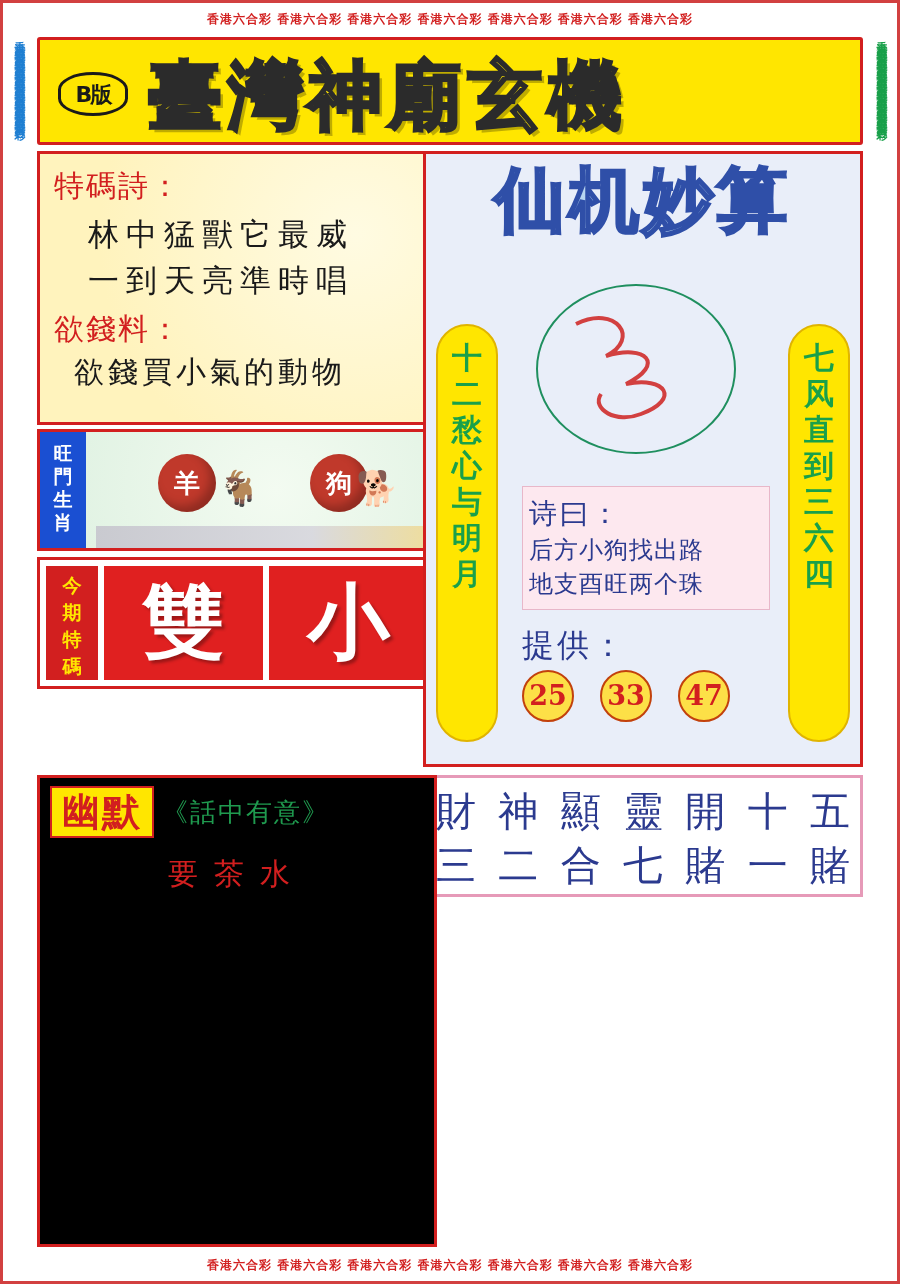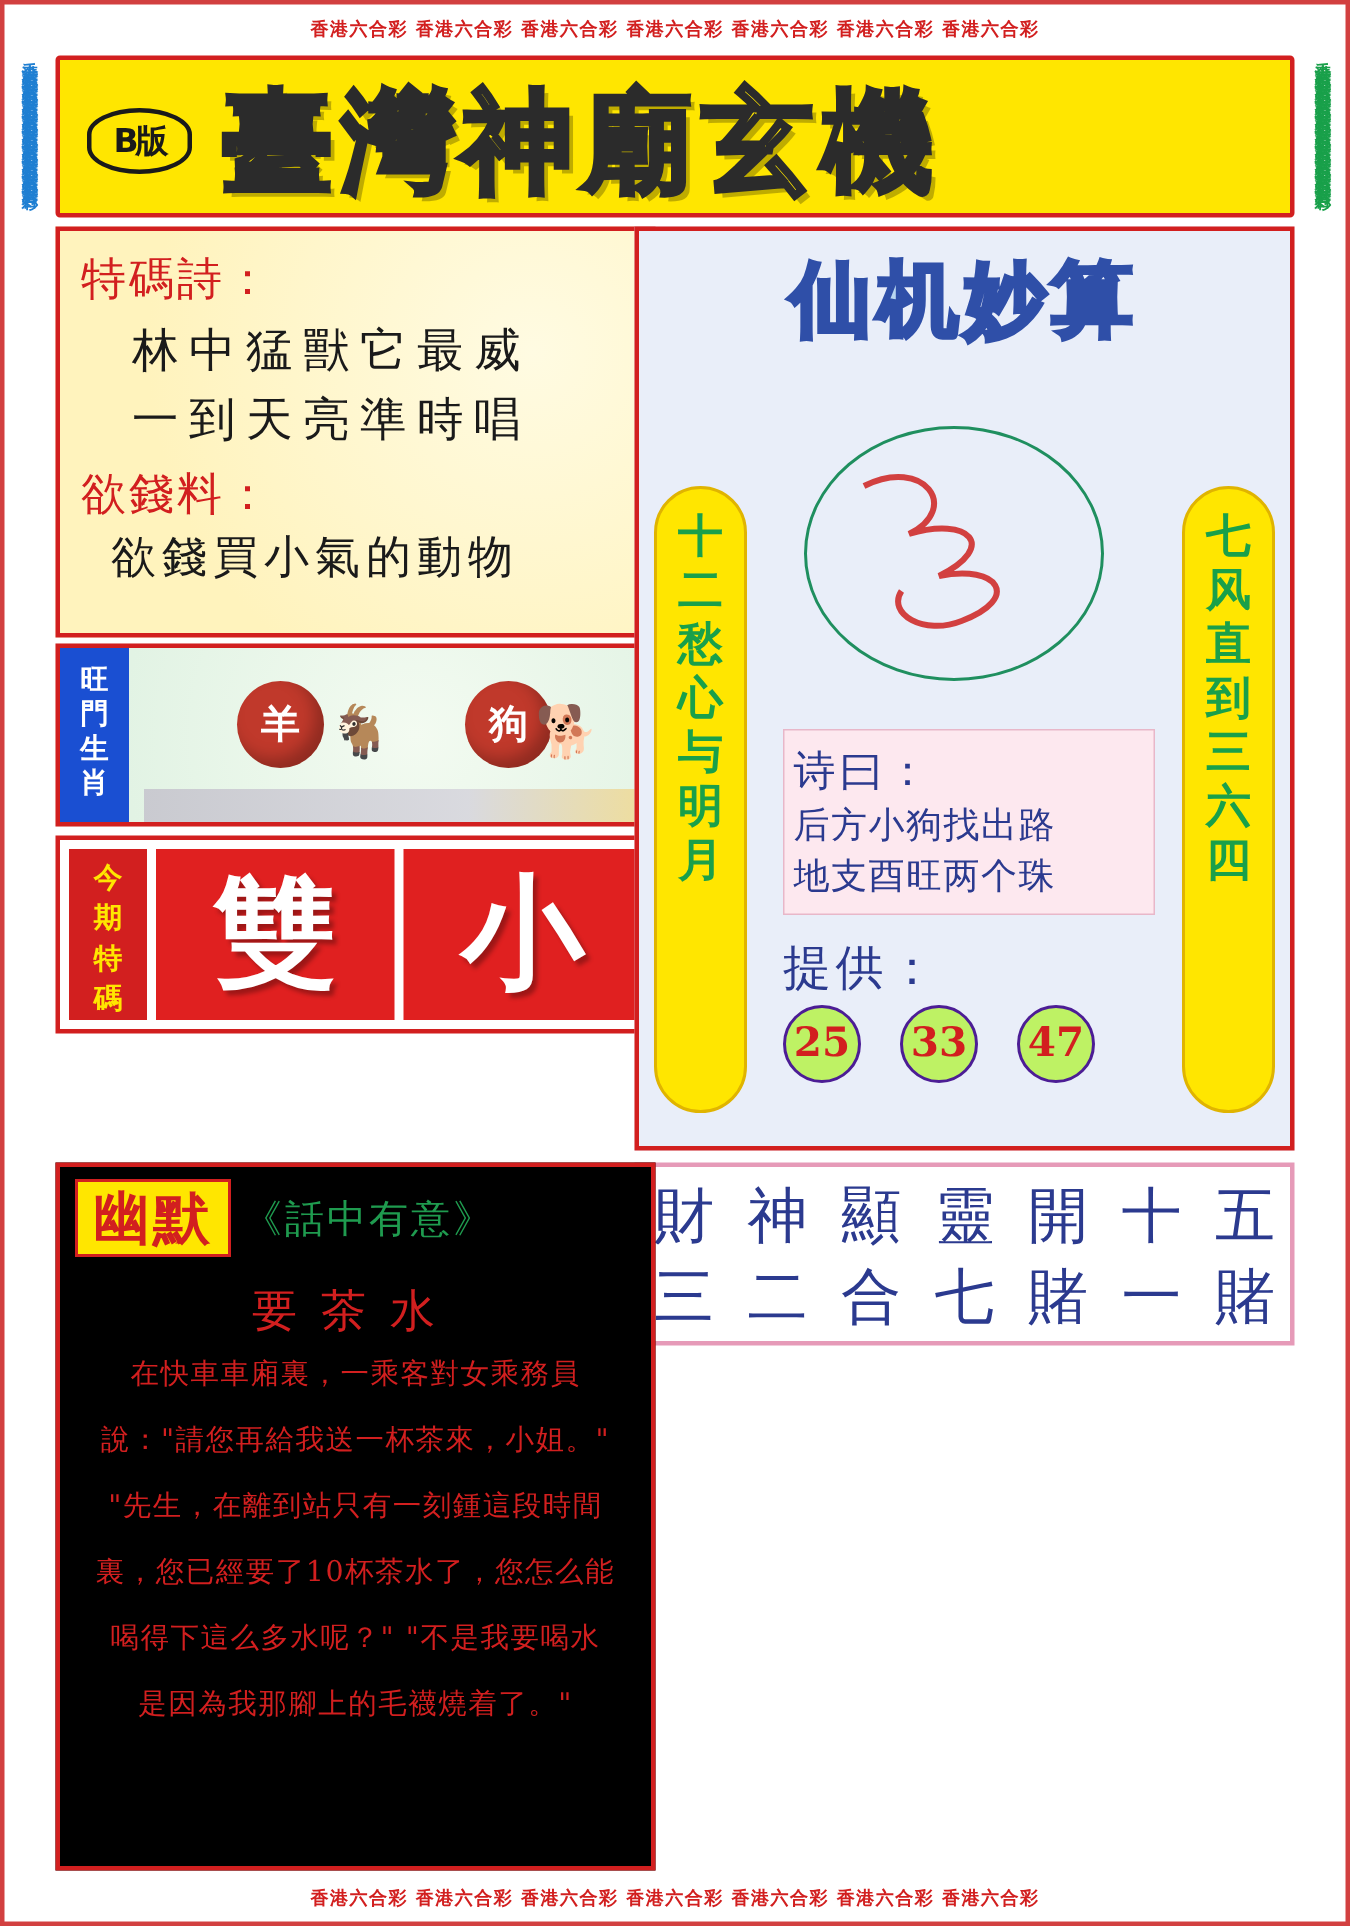"仙机妙算" .xianji-title { font-size: 54px -> 70px; top: 10px -> 0 }
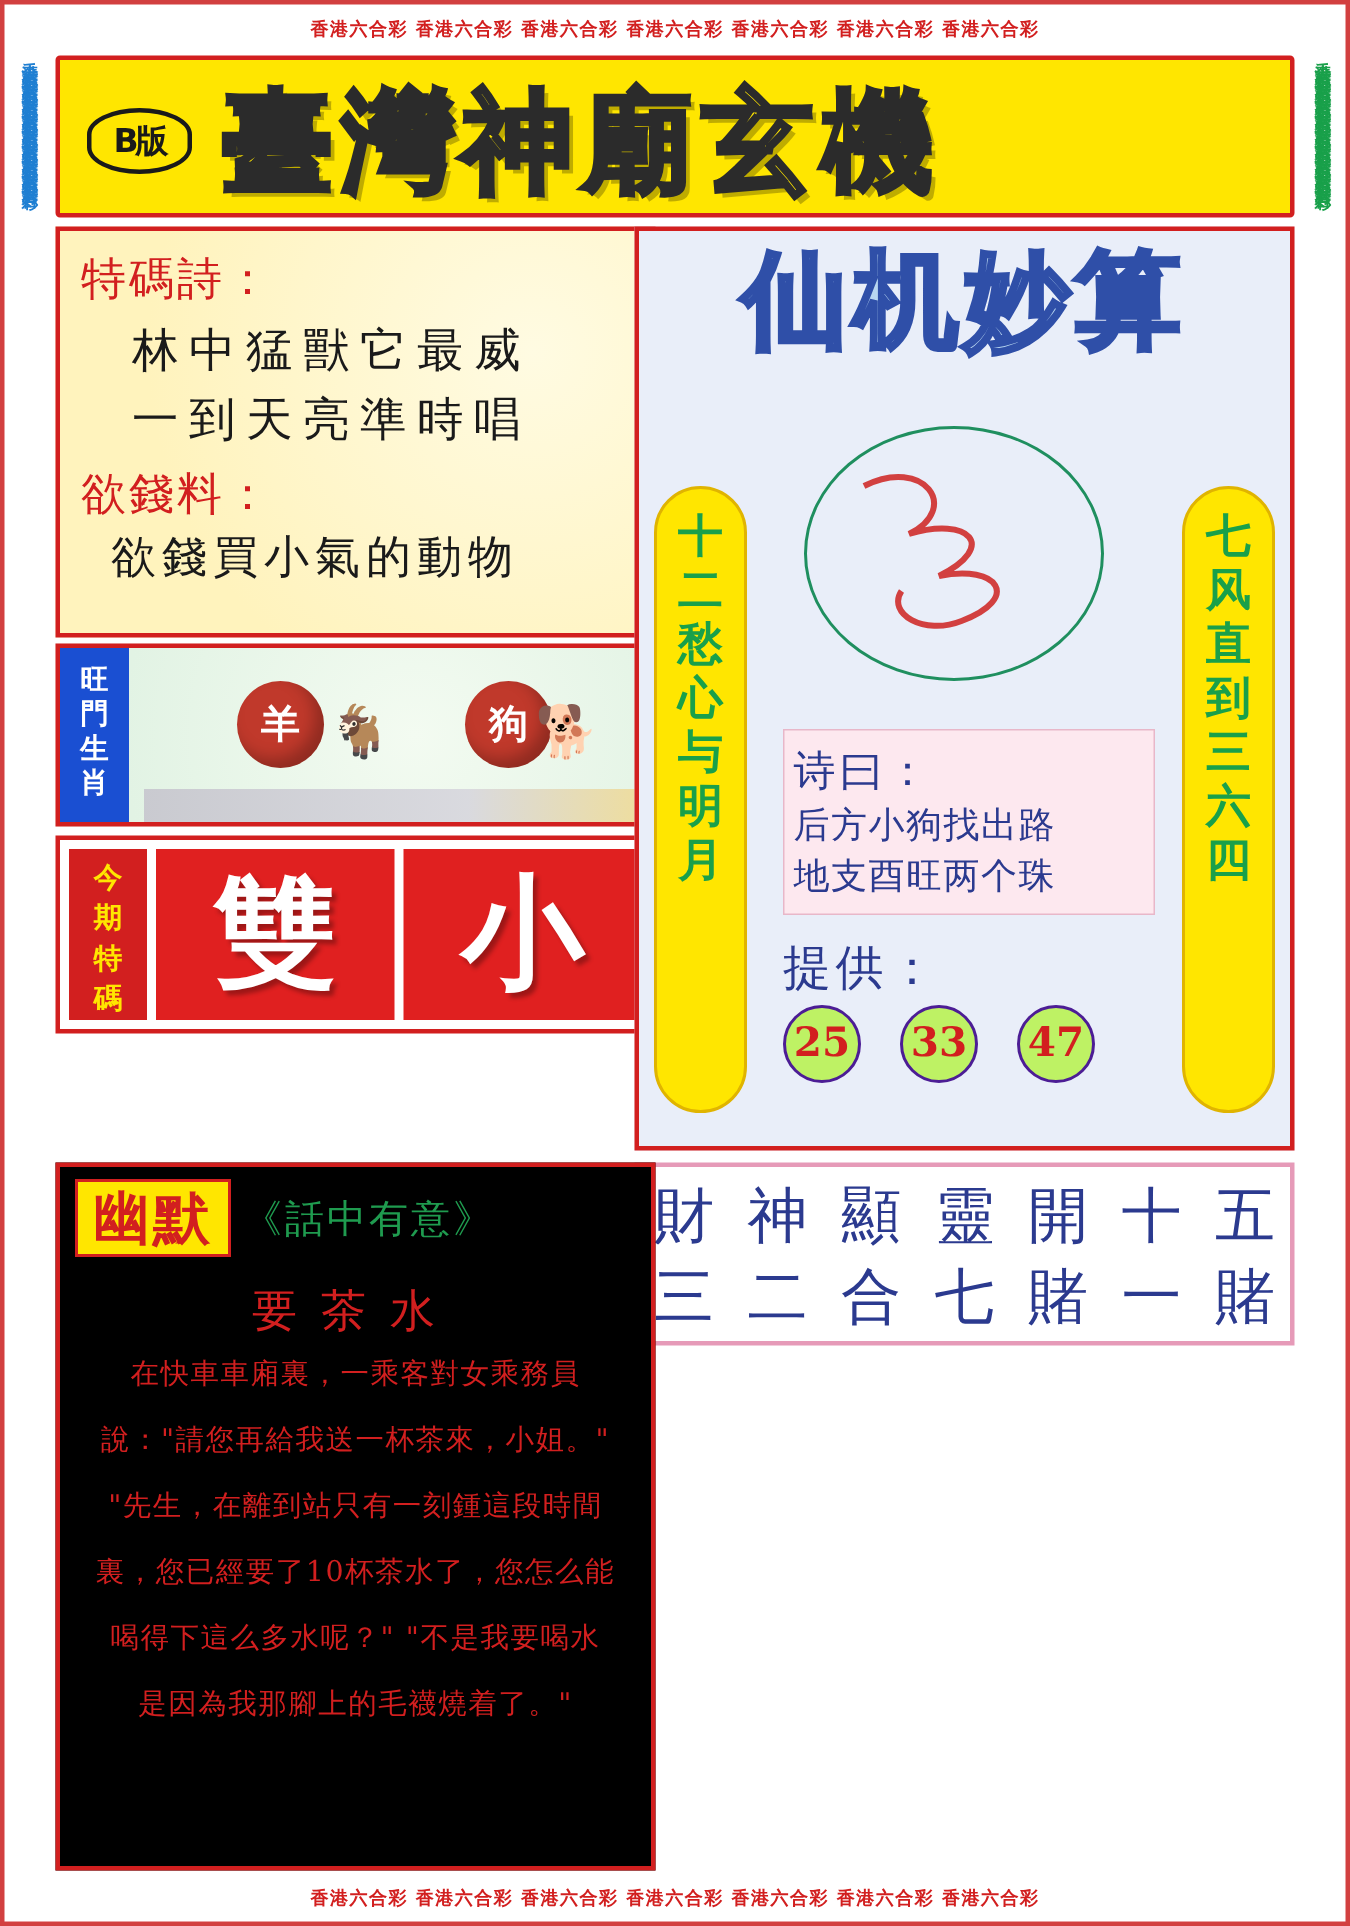"25" .num { background: #bef264 -> #fde047; border: 2px solid #4c1d95 -> 2px solid #c2410c }
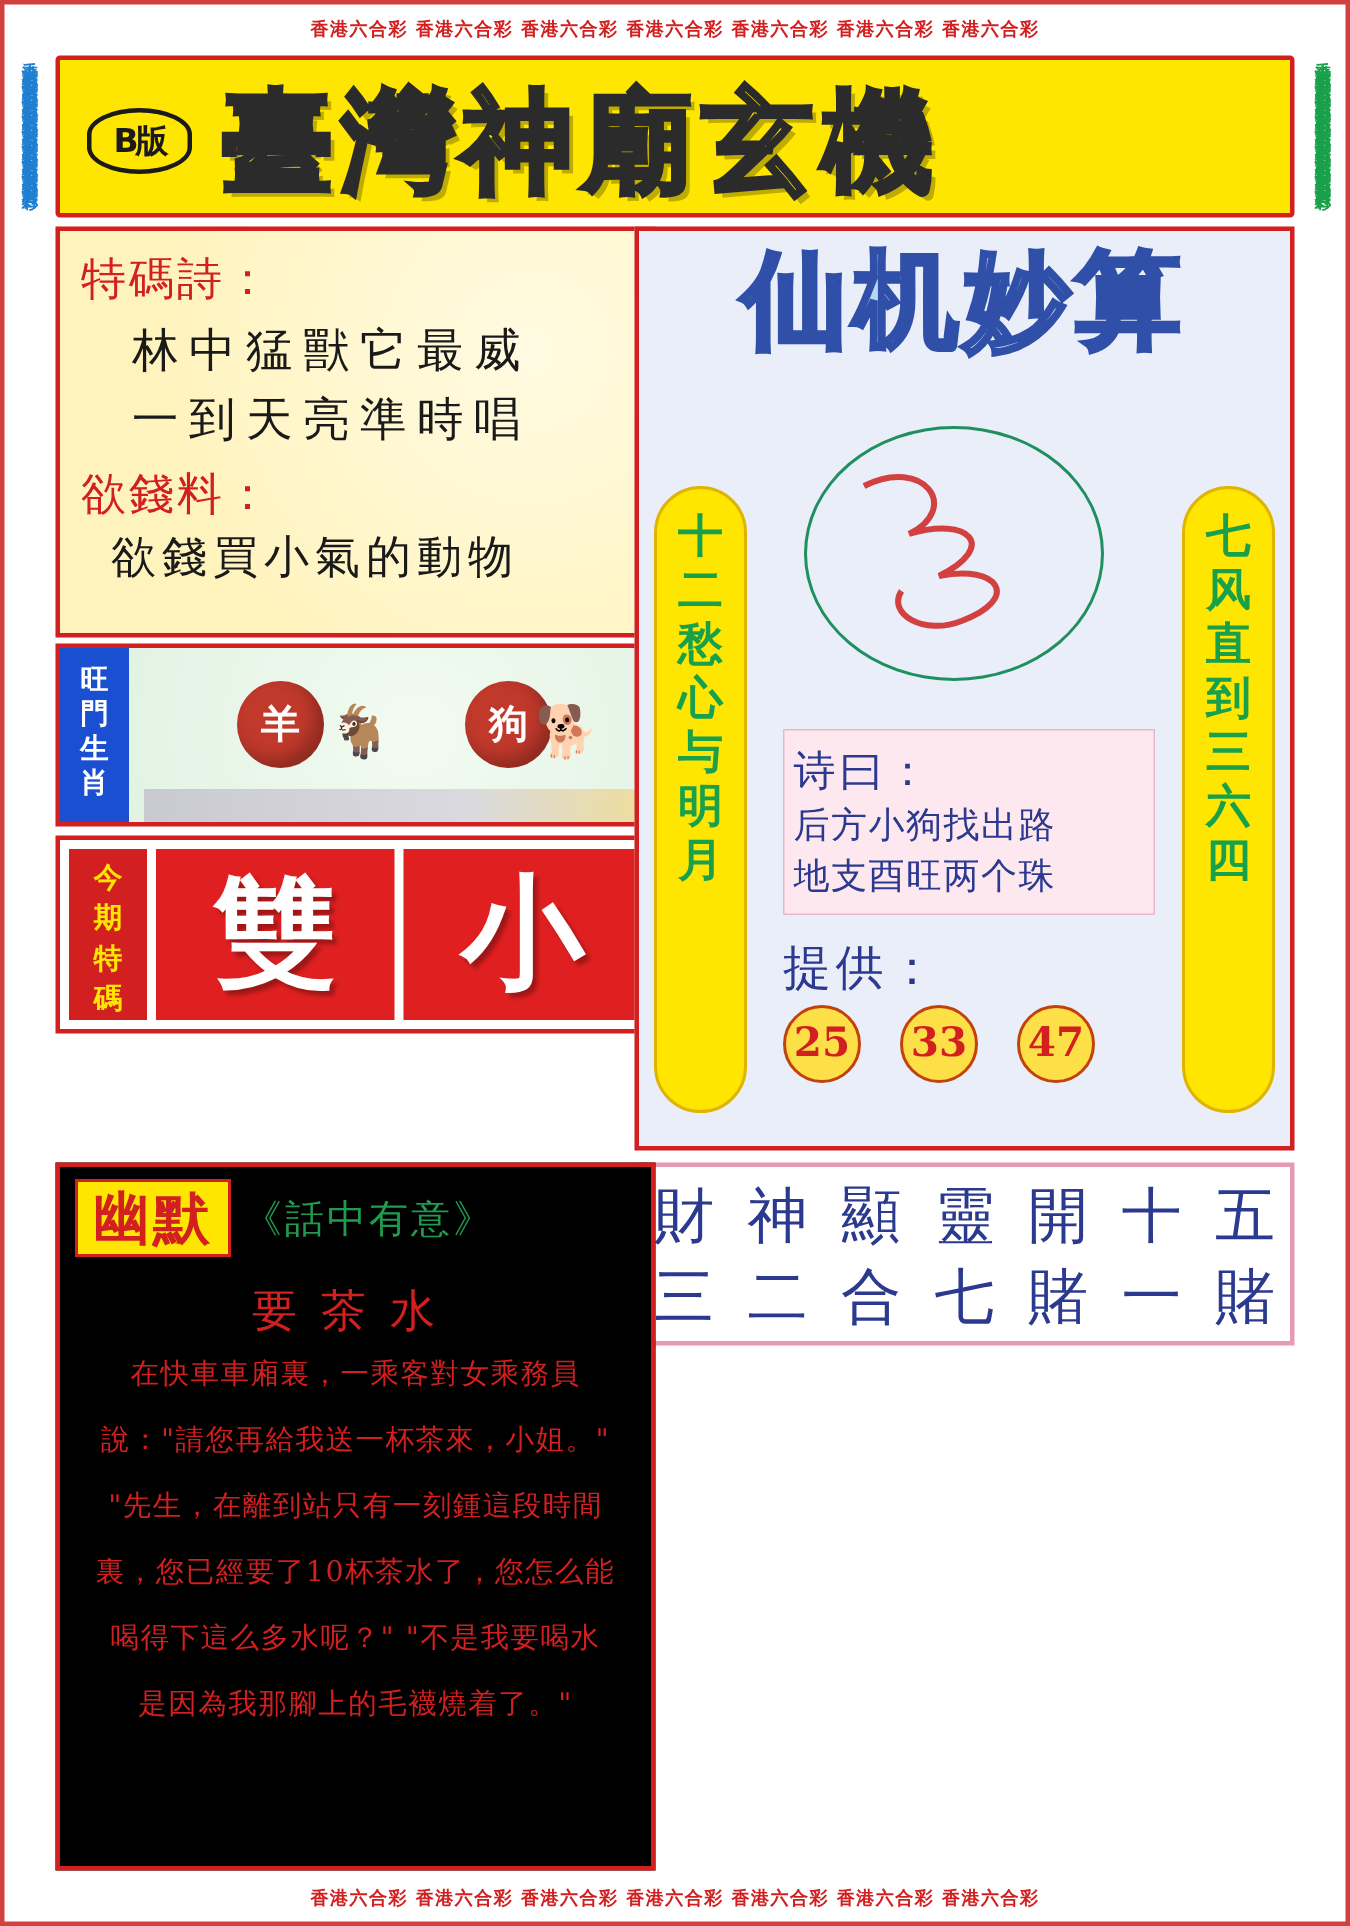"在快車車廂裏，一乘客對女乘務員" div.humour-body { html: <div> <p>在快車車廂裏，一乘客對女乘務員</p> <p>說："請您再給我送一杯茶來，小姐。"</p> <p>"先生，在離到站只有一刻鍾這段時間</p> <p>裏，您已經要了10杯茶水了，您怎么能</p> <p>喝得下這么多水呢？" "不是我要喝水</p> <p>是因為我那腳上的毛襪燒着了。"</p> </div> -> none }
